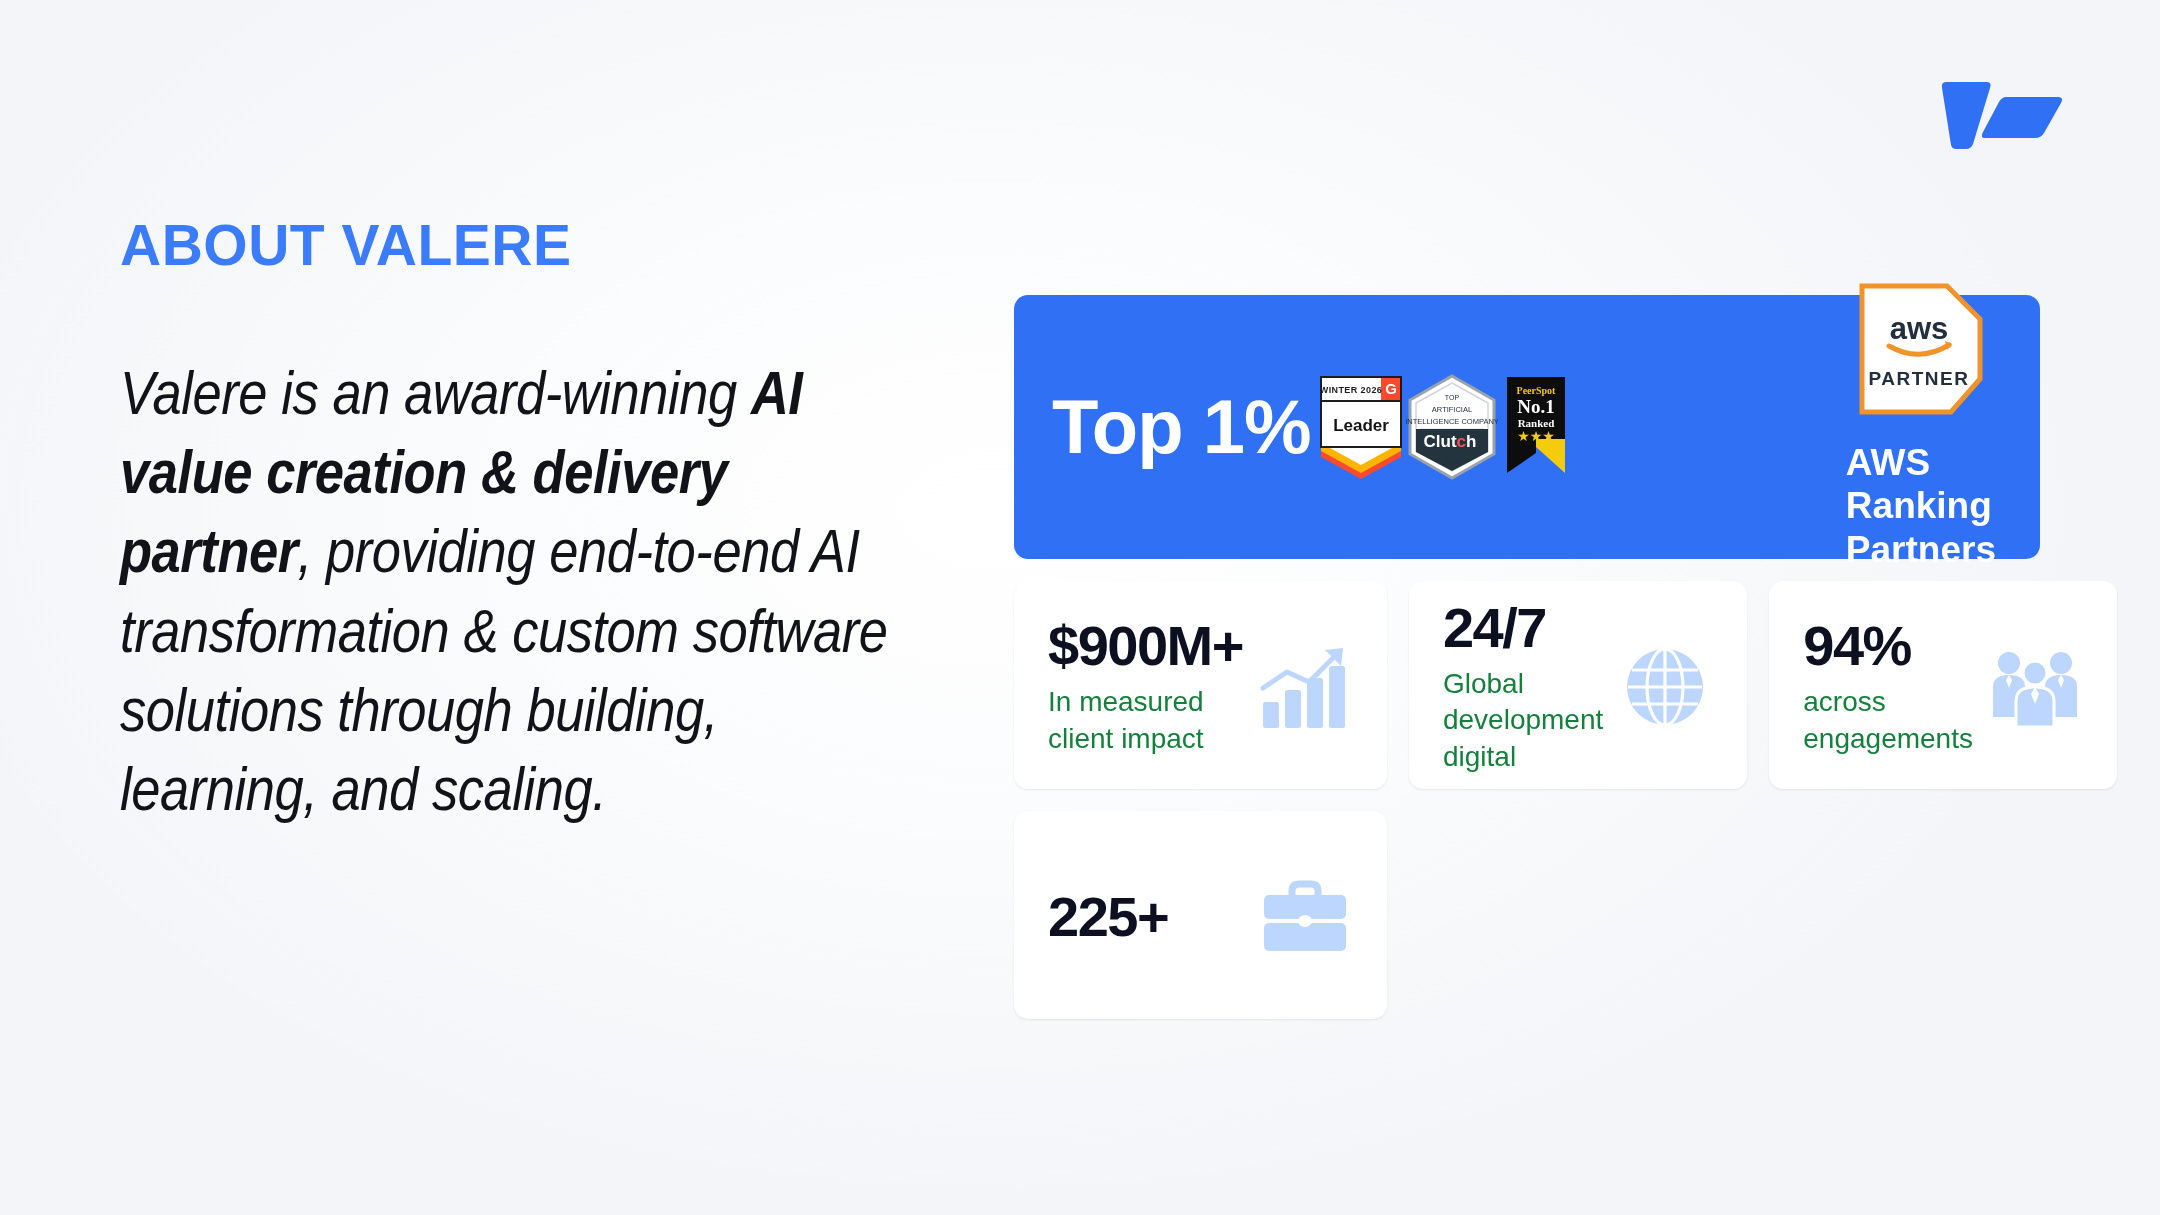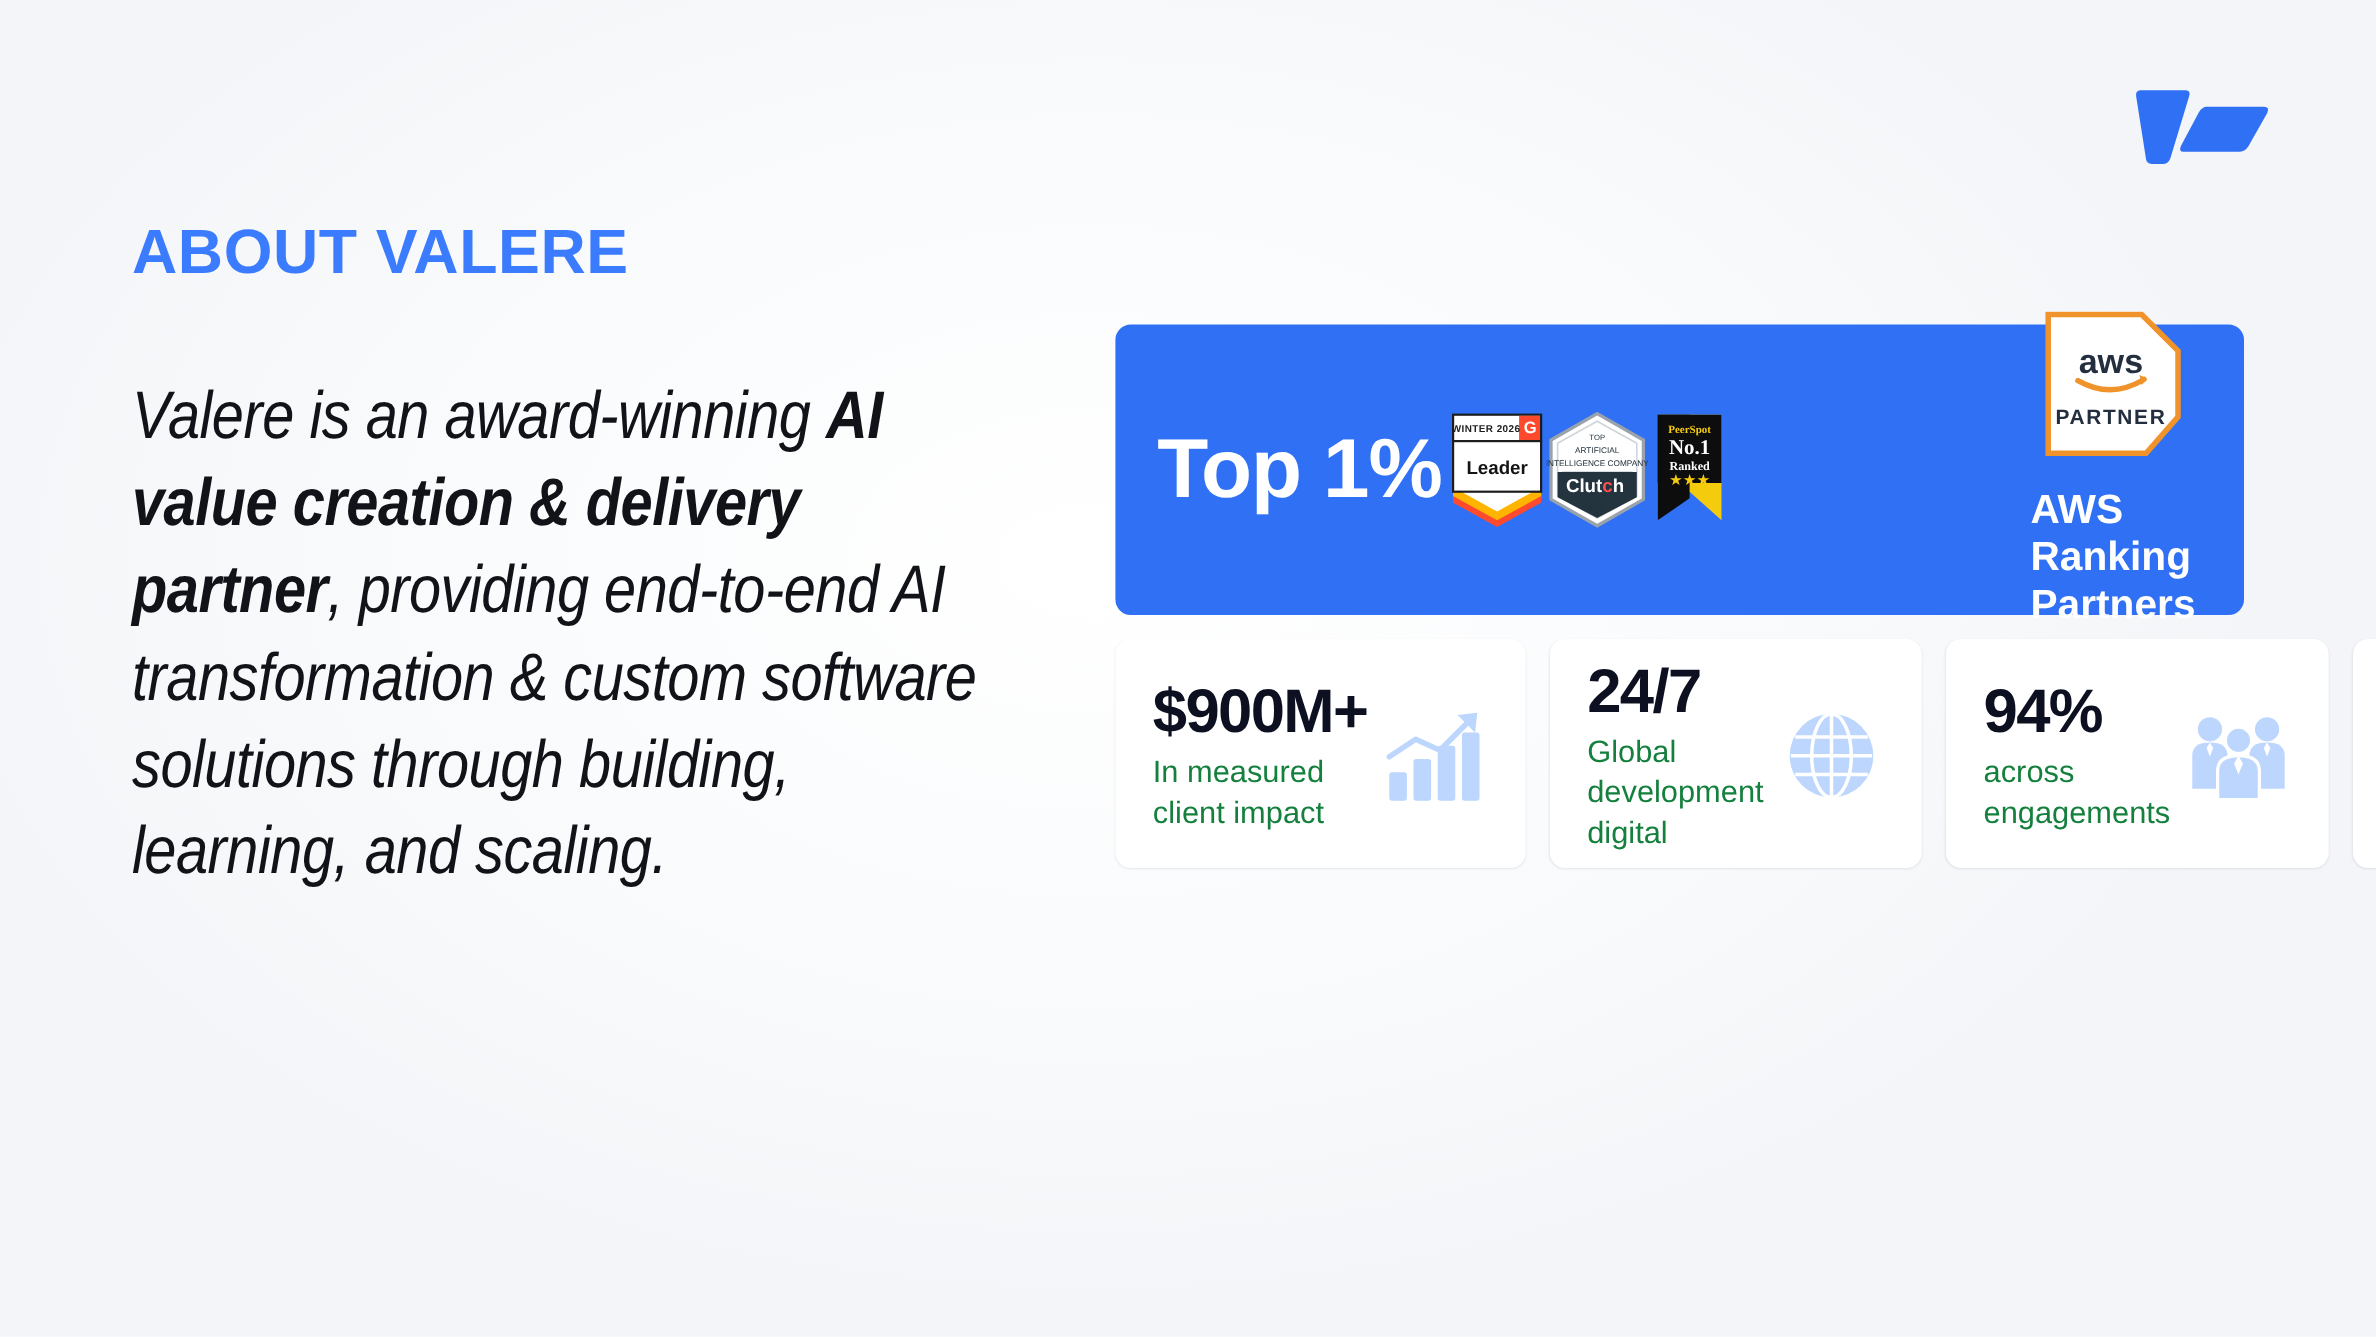"ABOUT VALERE" .left-col { top: 200px -> 216px }
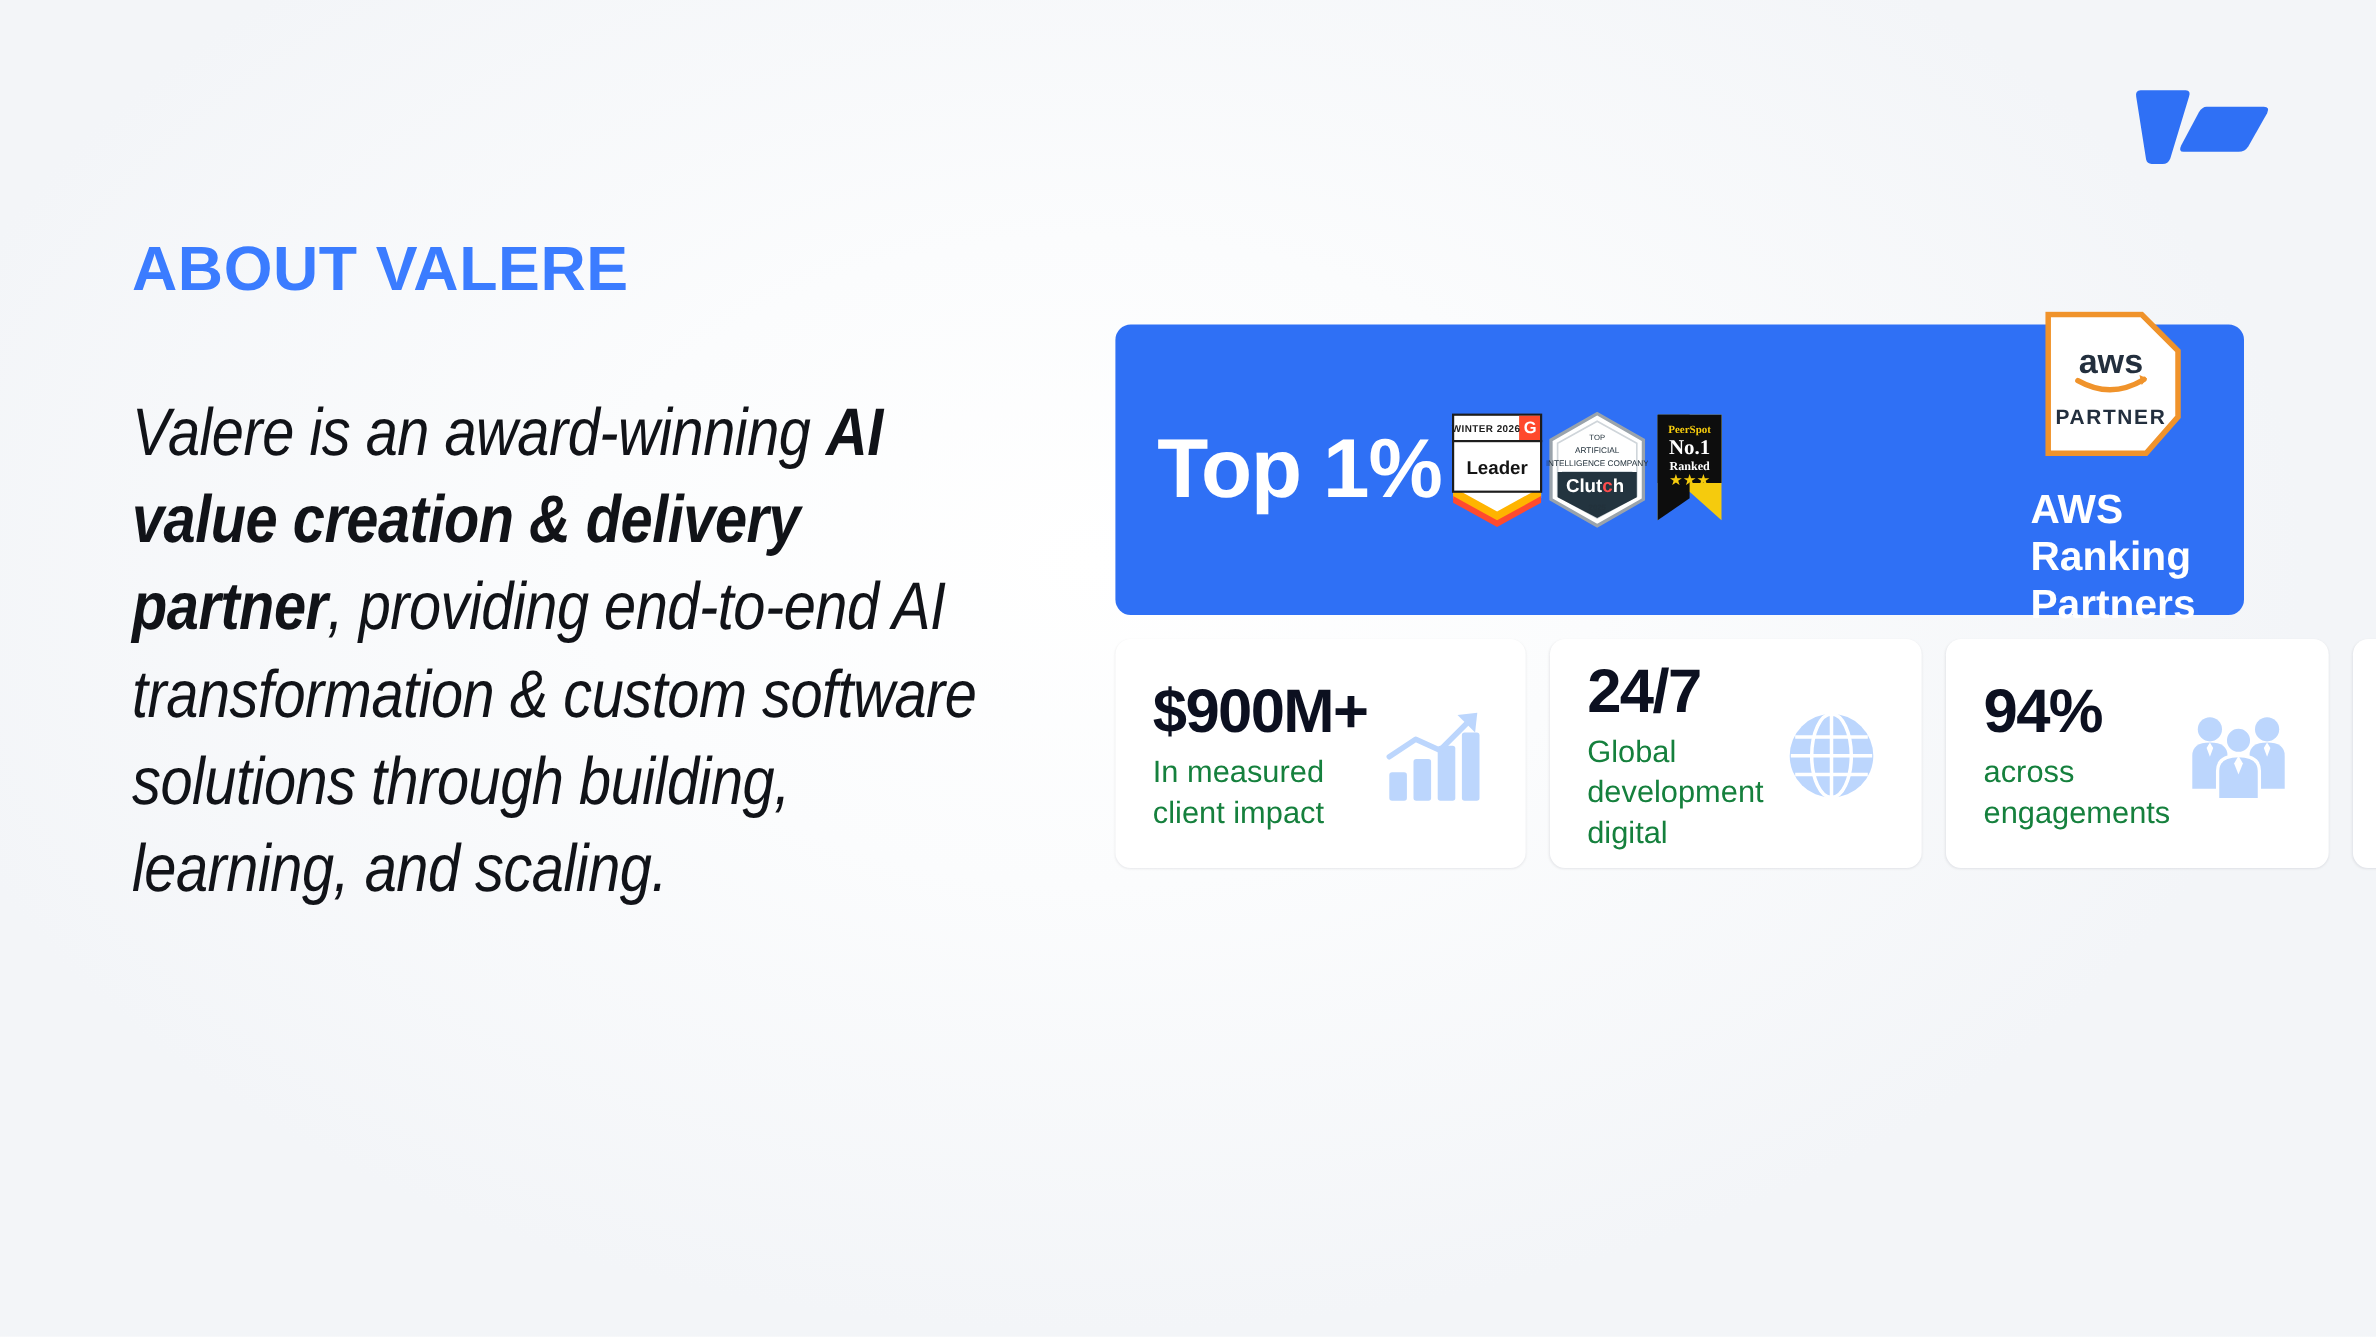"$900M+" .cards { grid-template-columns: 1fr 1fr 1fr 1fr -> 1fr 1fr 1fr }
